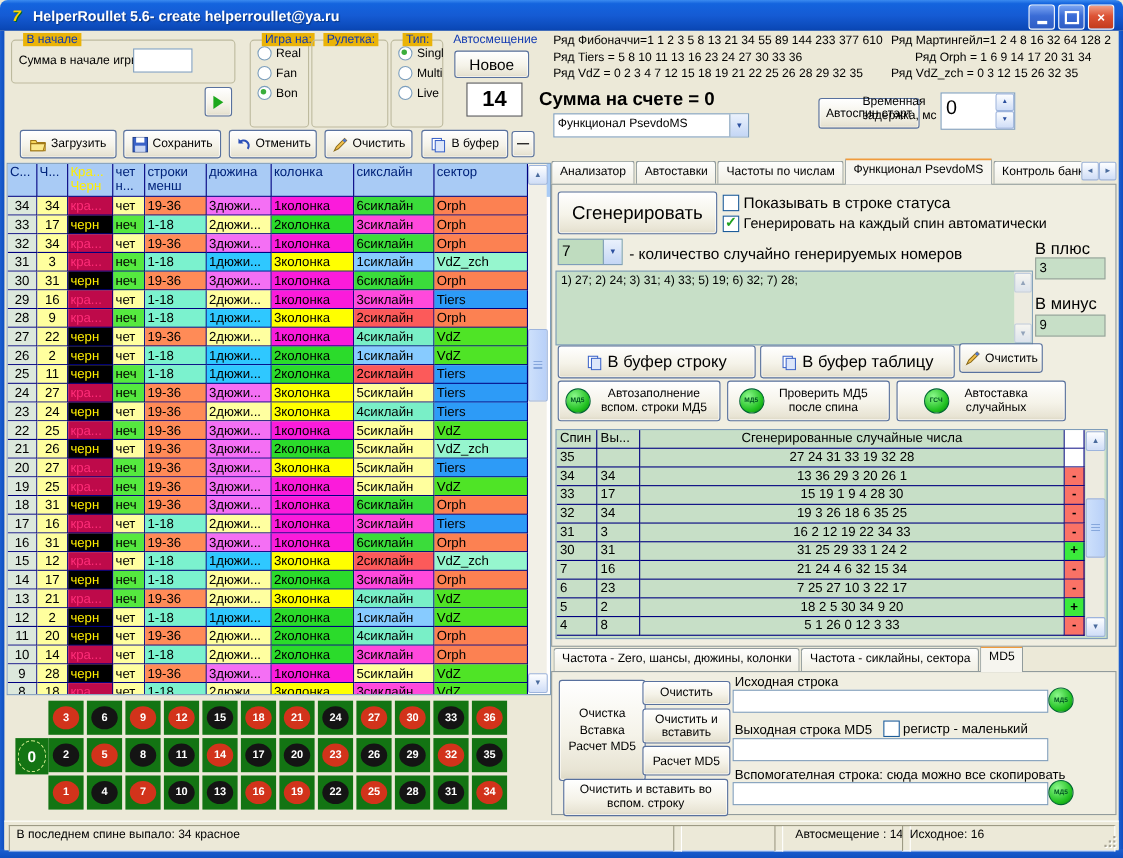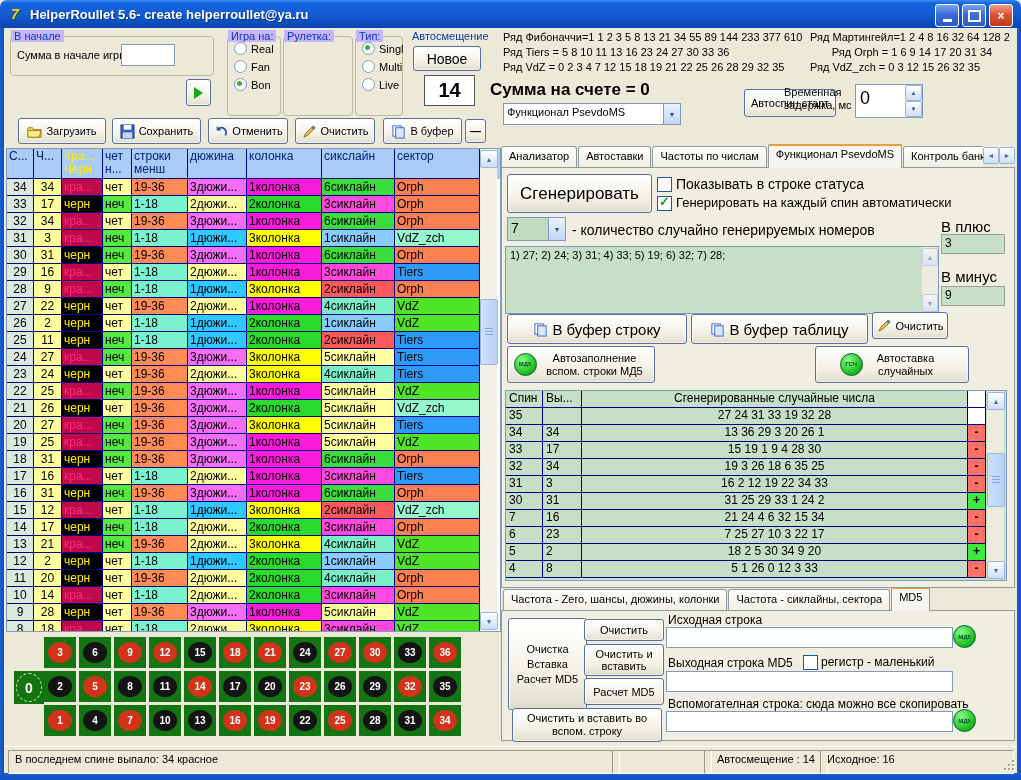"В начале" .glbl { background: #c4b5fd -> #eab308; left: 0 -> 10px }
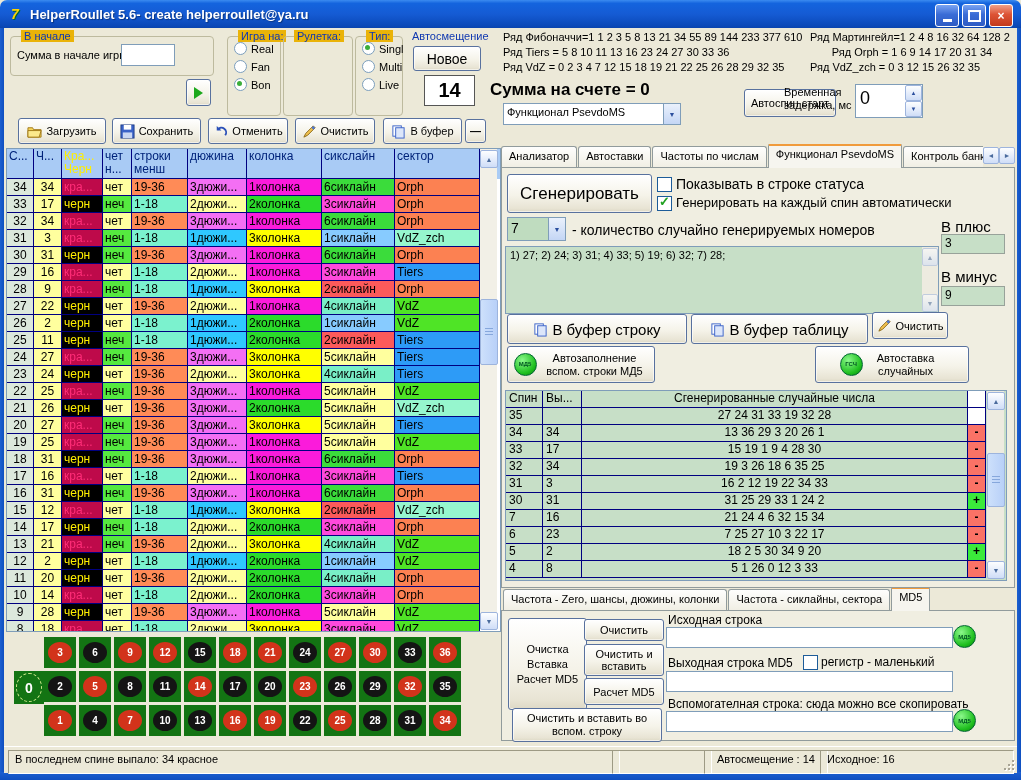"Проверить МД5 после спина" div.btn { html: none -> <div> <span>МД5</span> <span>Проверить МД5 после спина</span> </div> }
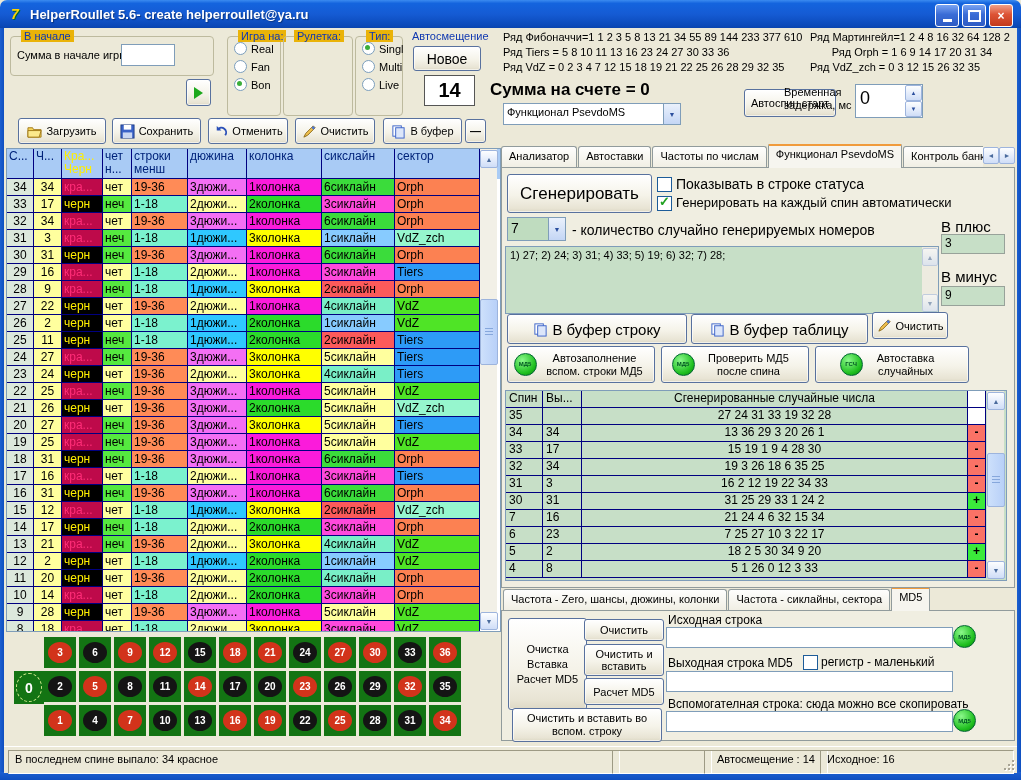"Автосмещение : 14" span.ssec { text-align: center -> right }
